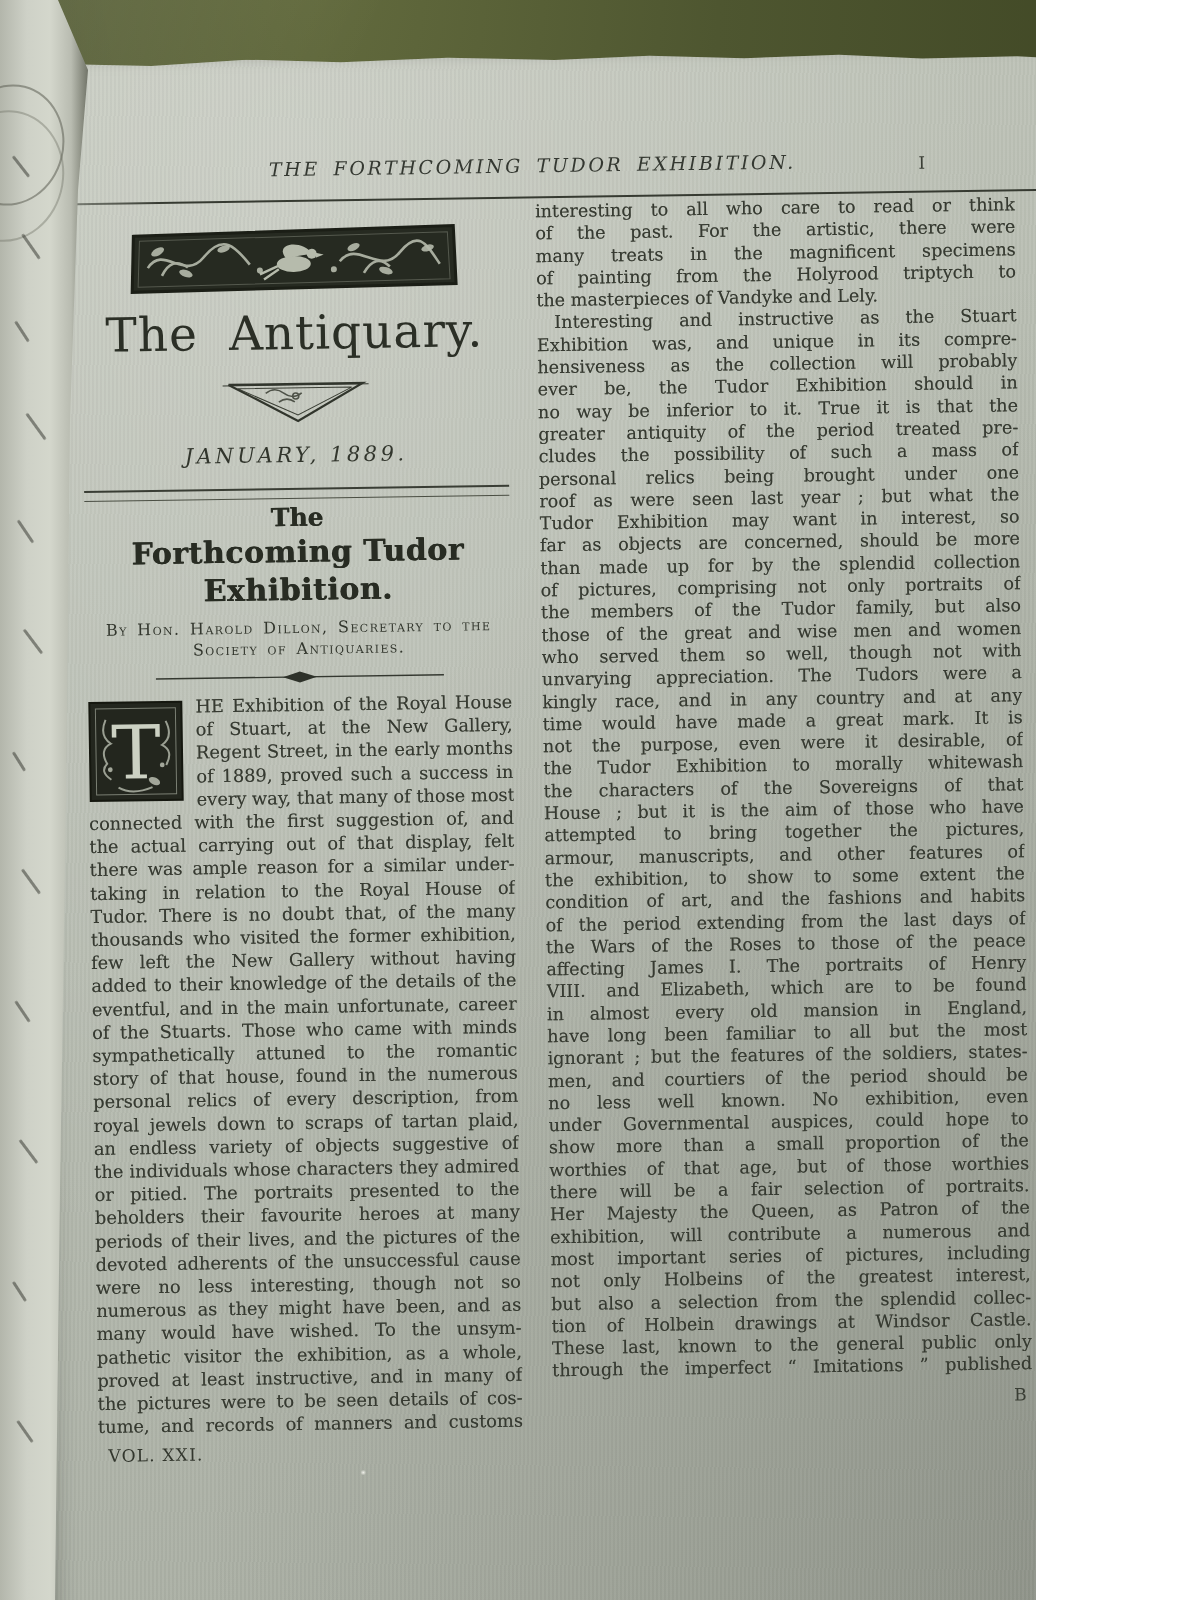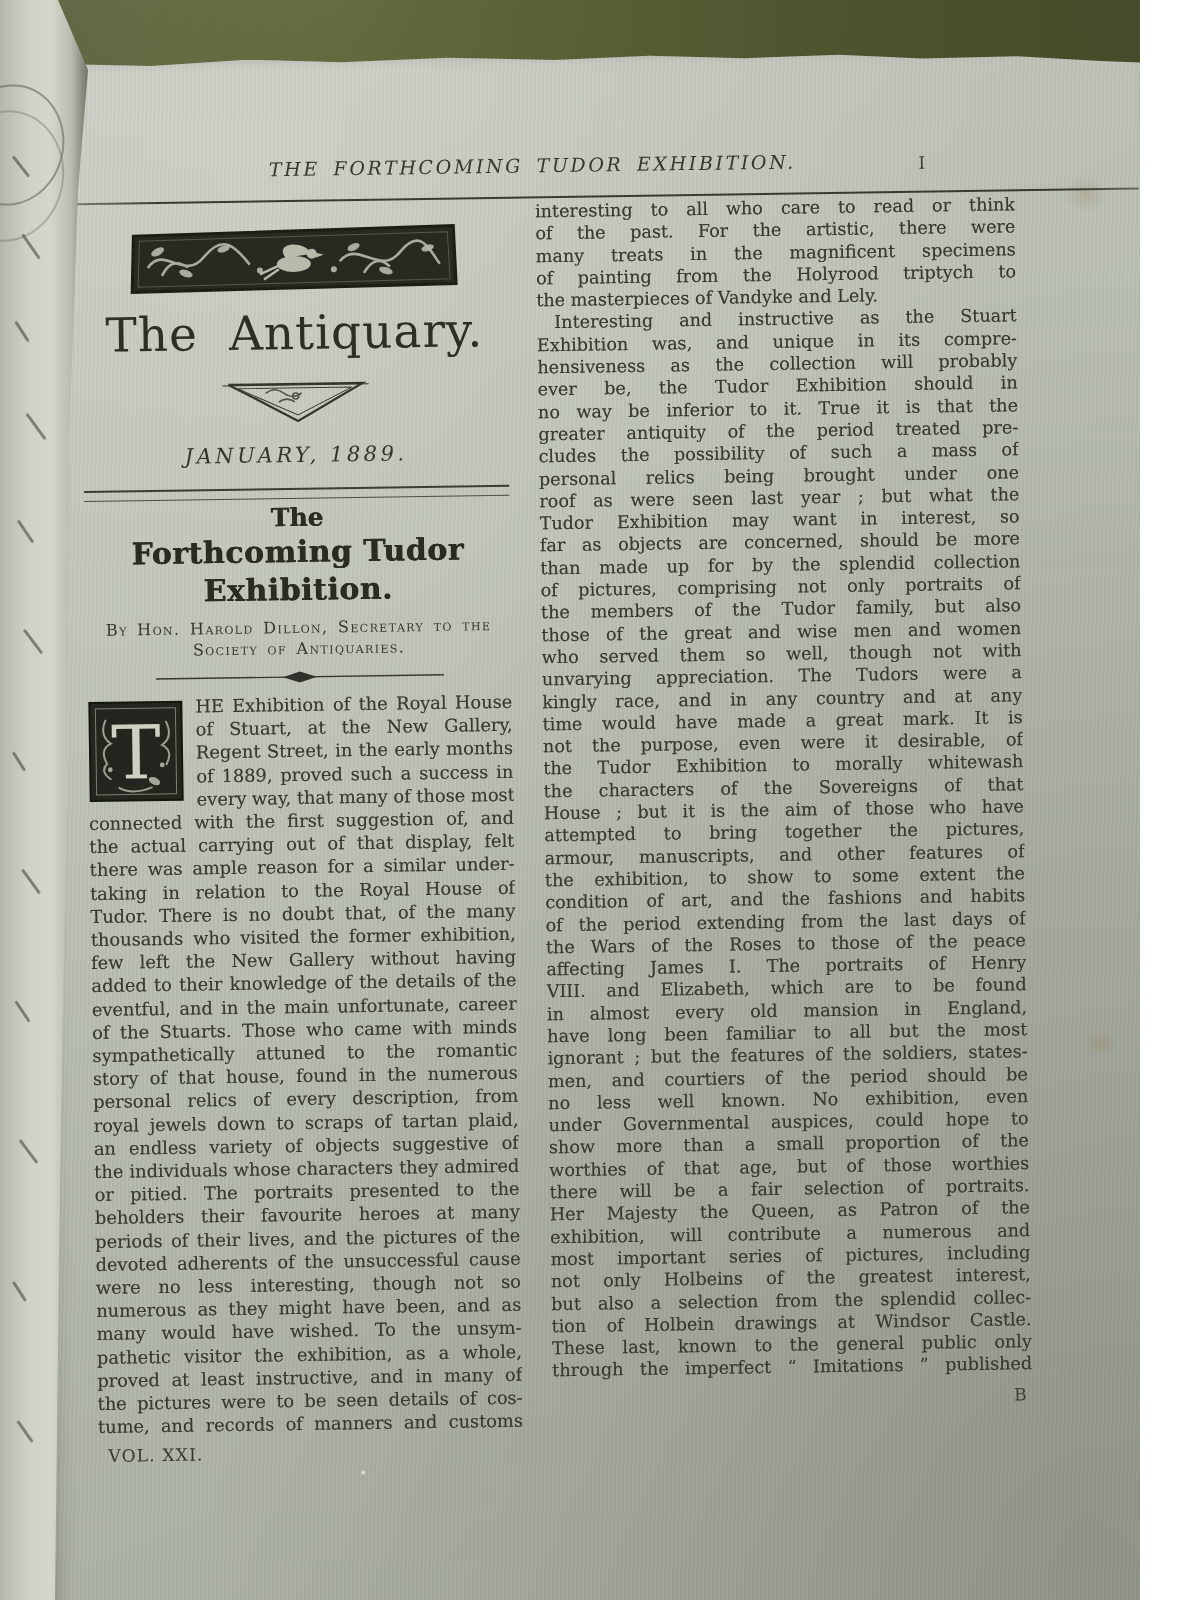"THE FORTHCOMING TUDOR EXHIBITION." .scene { width: 1140px -> 1036px }
